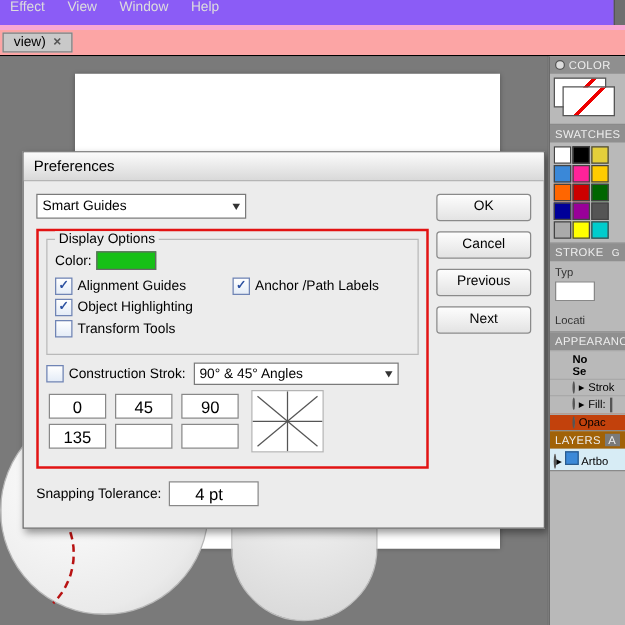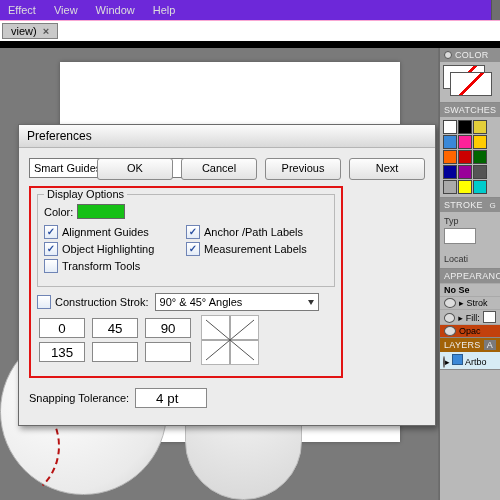"Effect" .menubar { align-items: center -> flex-start; background: #6d28d9 -> #8b5cf6; border-bottom: 1px solid #f9a8d4 -> 4px solid #f9a8d4 }
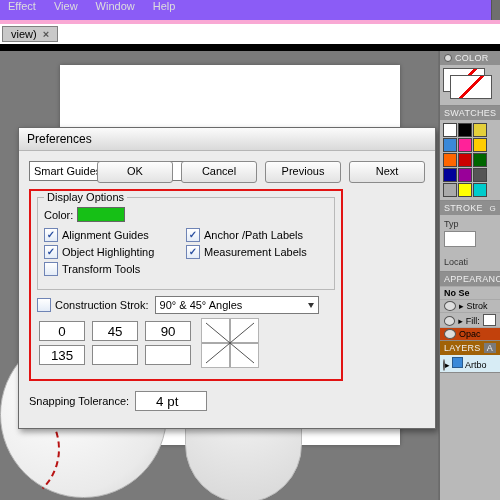"view)" .tabbar { background: #ffffff -> #fca5a5; border-bottom: 7px solid #000000 -> 1px solid #000000 }
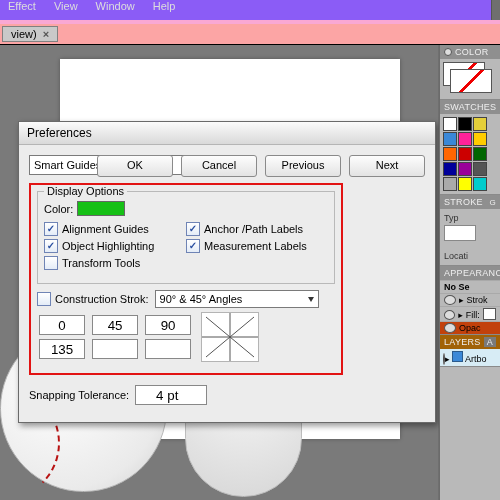"OK" .btncol { flex-direction: row -> column }
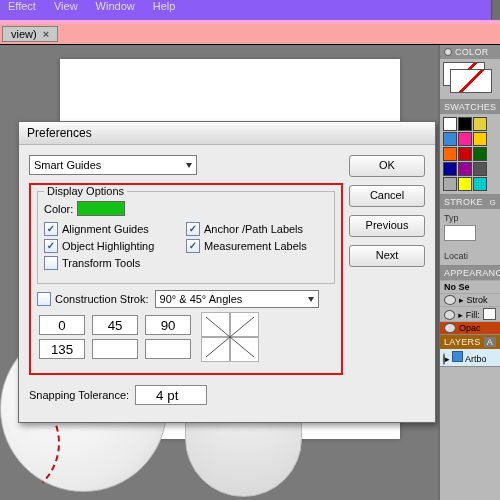"Measurement Labels" div.row { html: <div> <span></span> <span>Measurement Labels</span> </div> -> none }
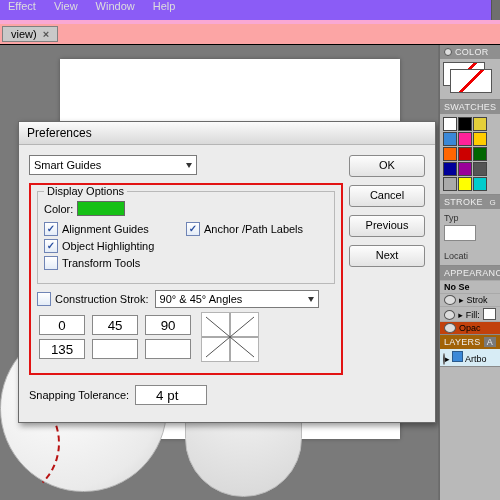"No Se" .appear-row { align-items: flex-end -> flex-start; padding: 1px 4px -> 1px 18px }
